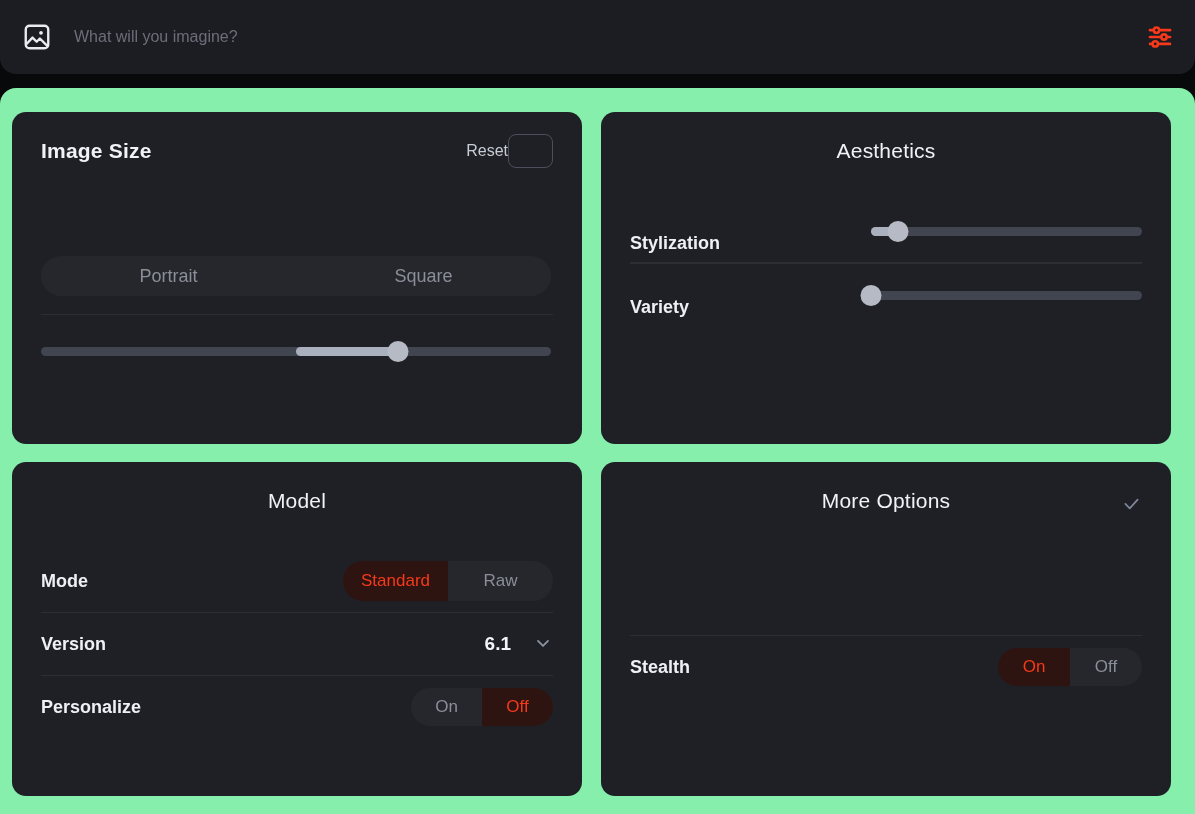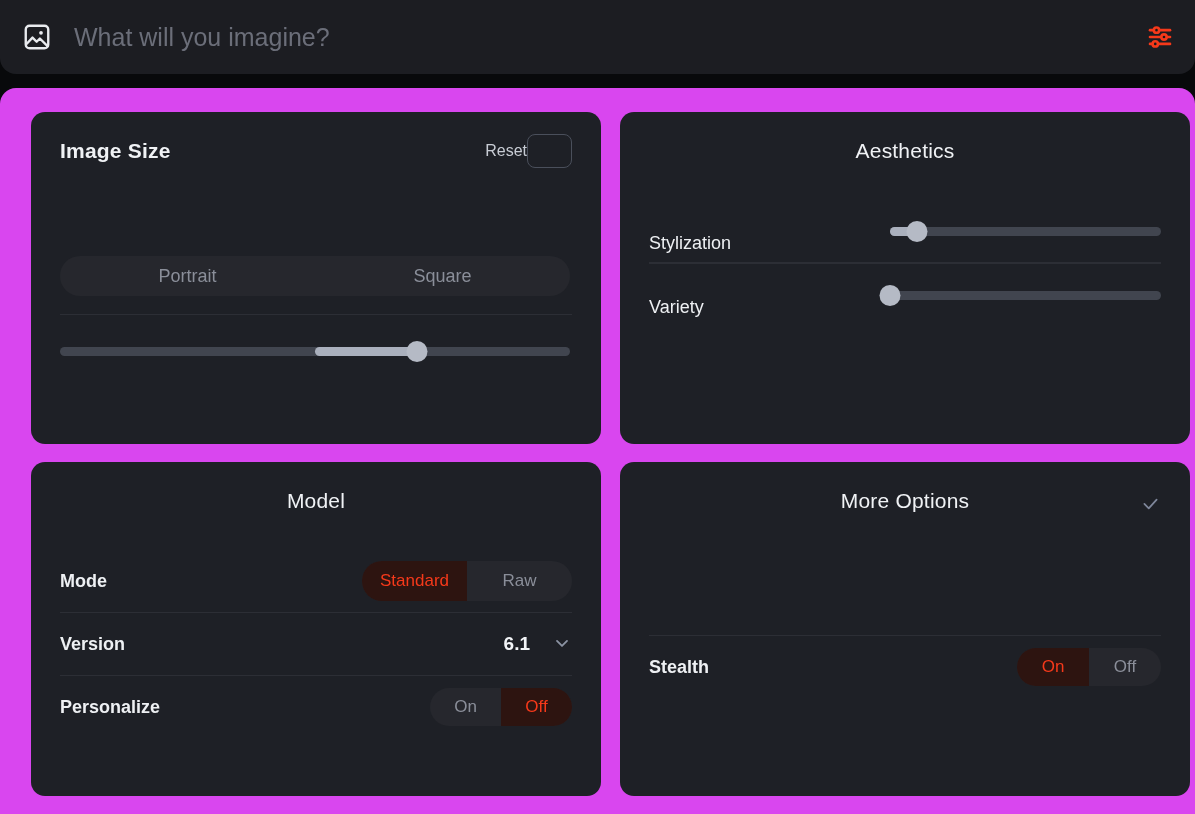"What will you imagine?" .prompt-input { font-size: 25px -> 16px }
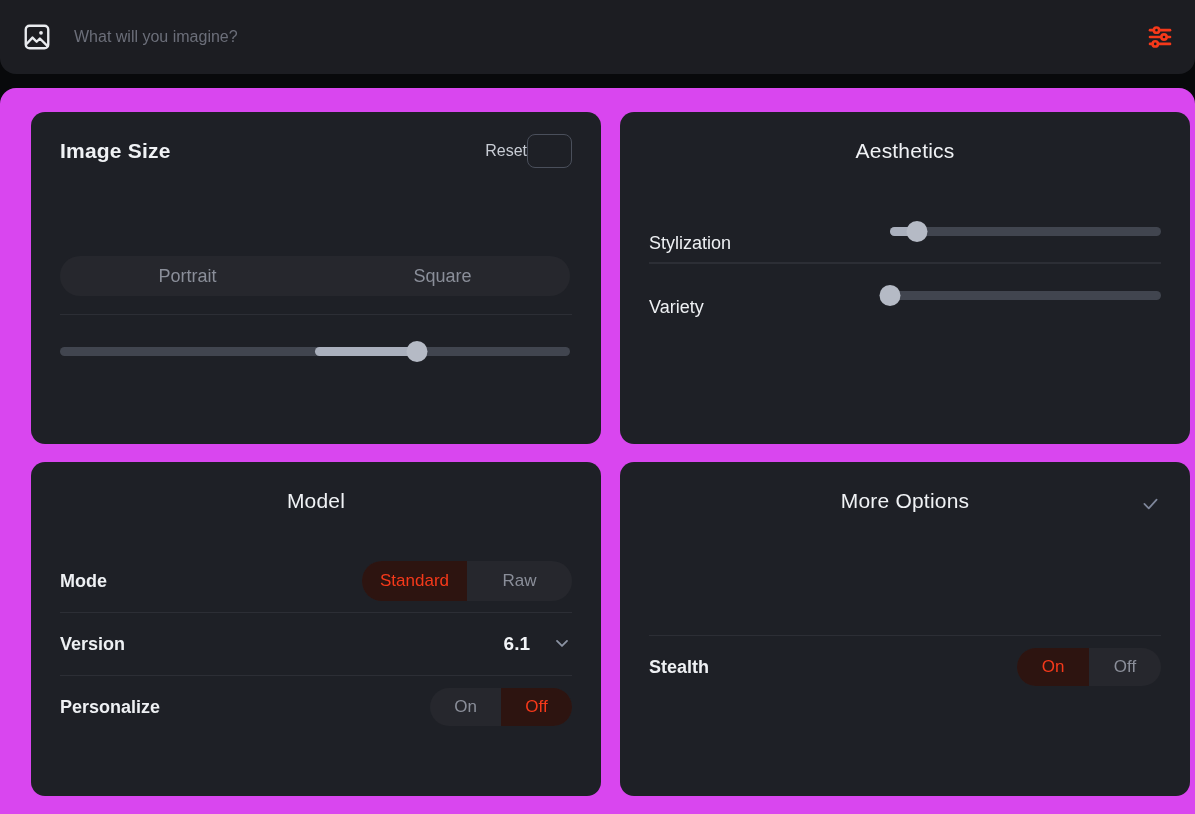"Image Size" .settings-container { background: #d946ef -> #86efac; padding: 24px 12px 0 31px -> 24px 12px 0 12px }
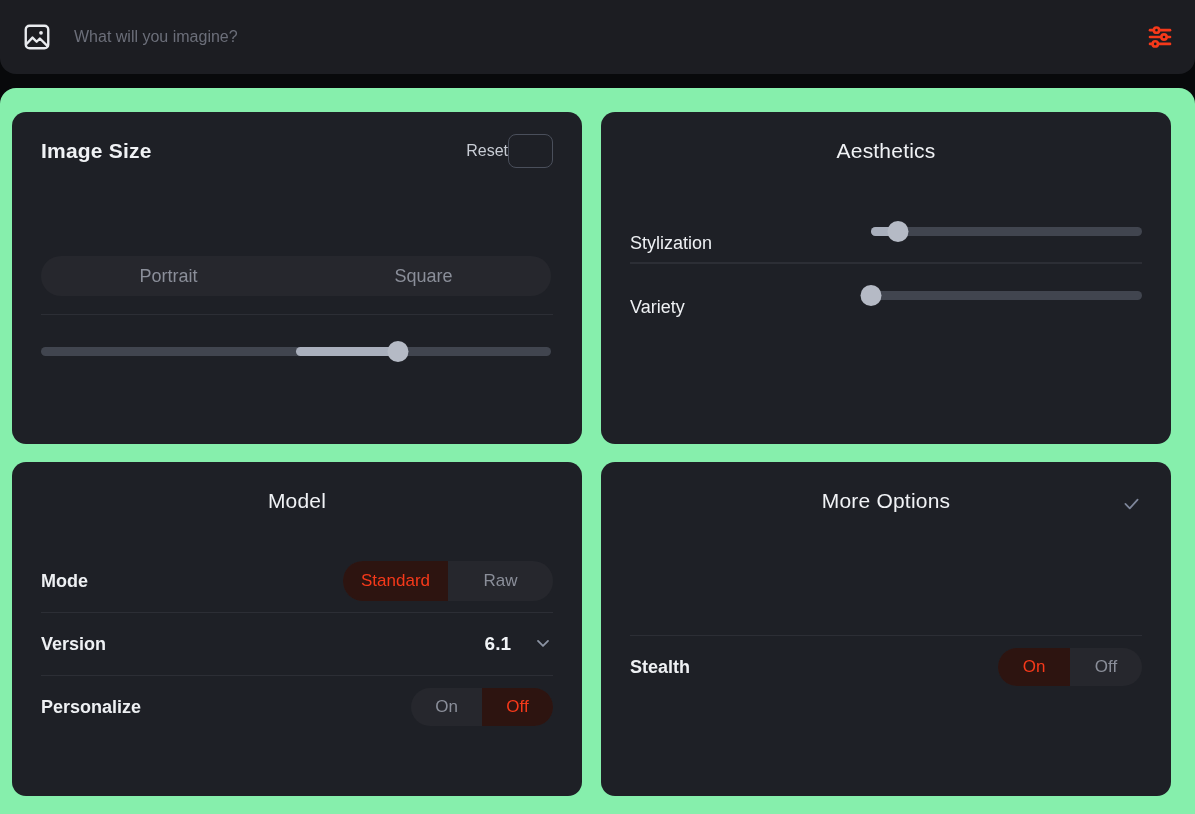"Stylization" .row-label.normal { font-weight: normal -> bold }
